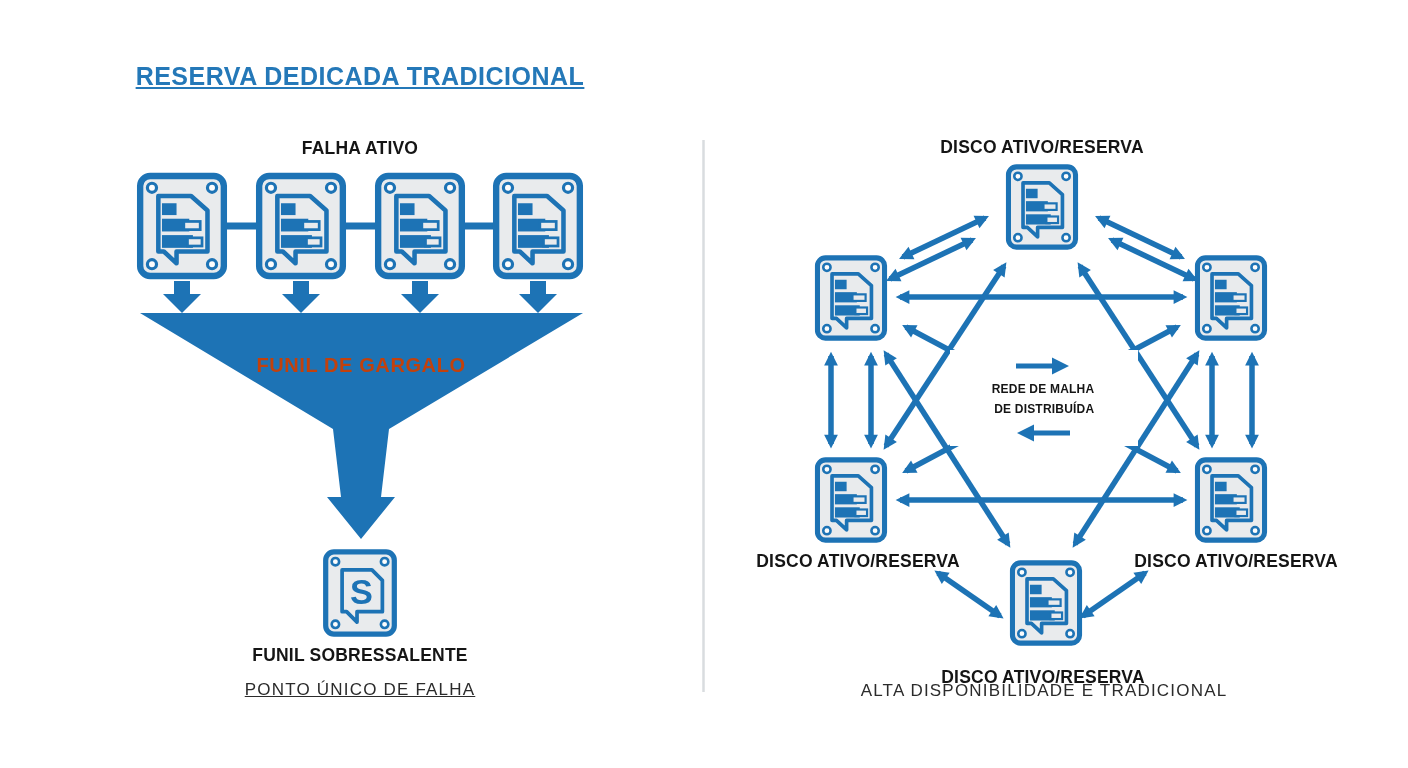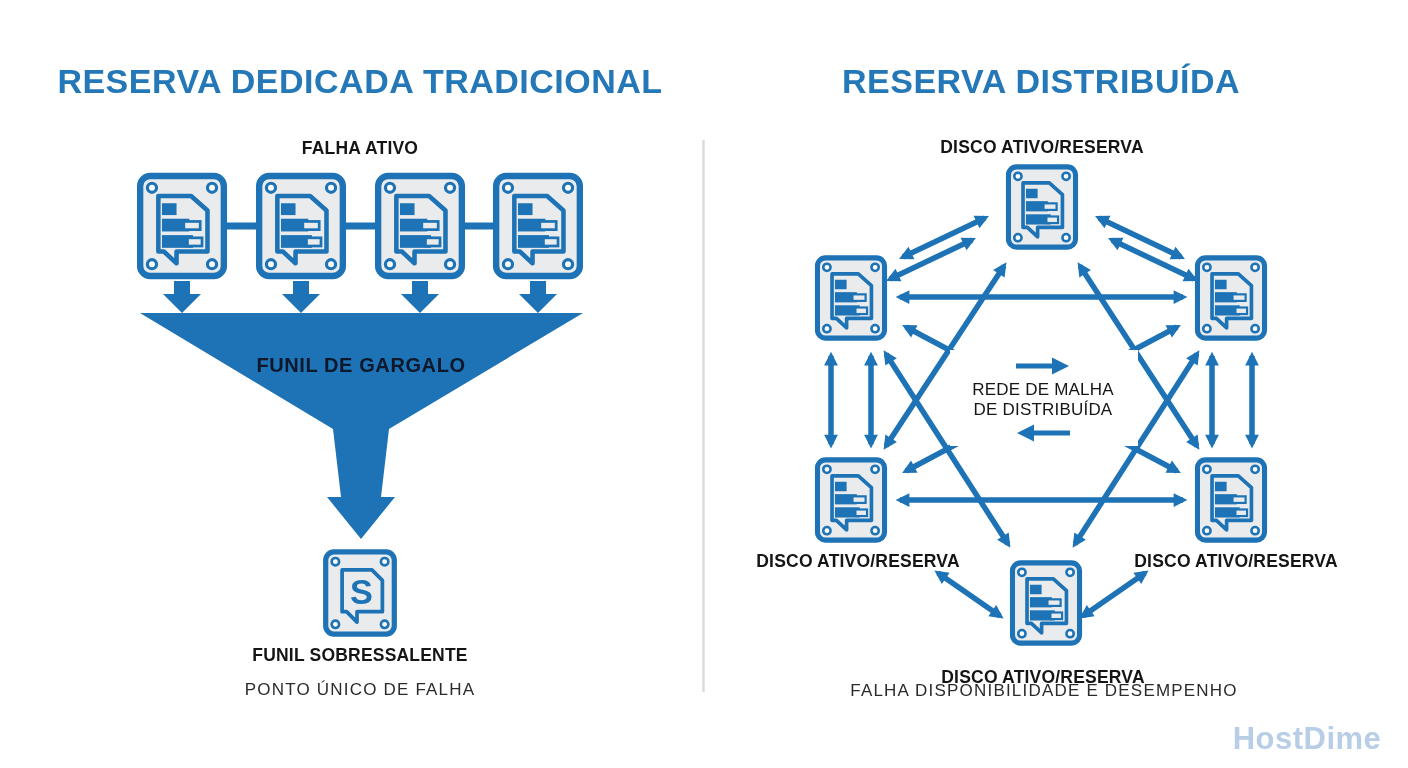"RESERVA DEDICADA TRADICIONAL" .title { font-size: 34px -> 25px; text-decoration: none -> underline }
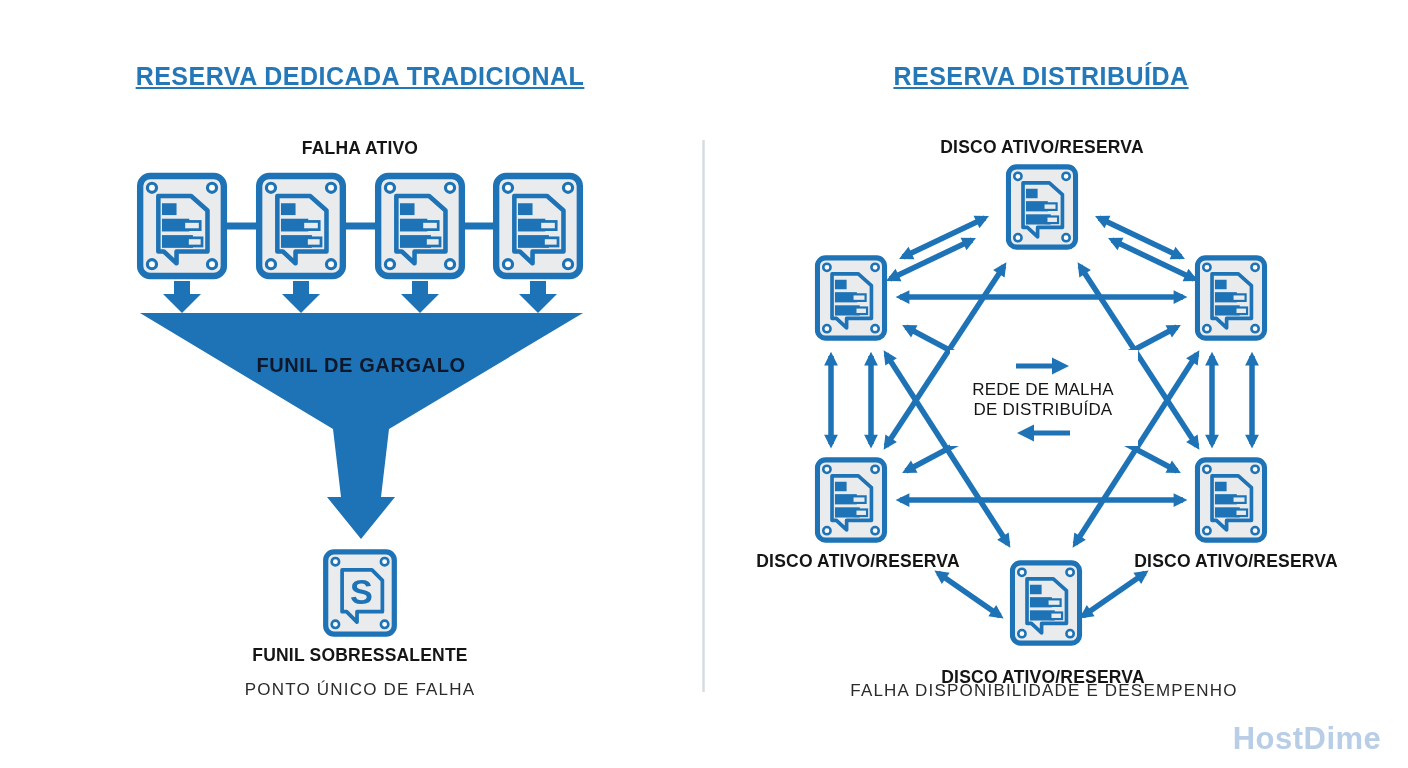"RESERVA DISTRIBUÍDA" div.lbl { html: <div>RESERVA DISTRIBUÍDA</div> -> none }
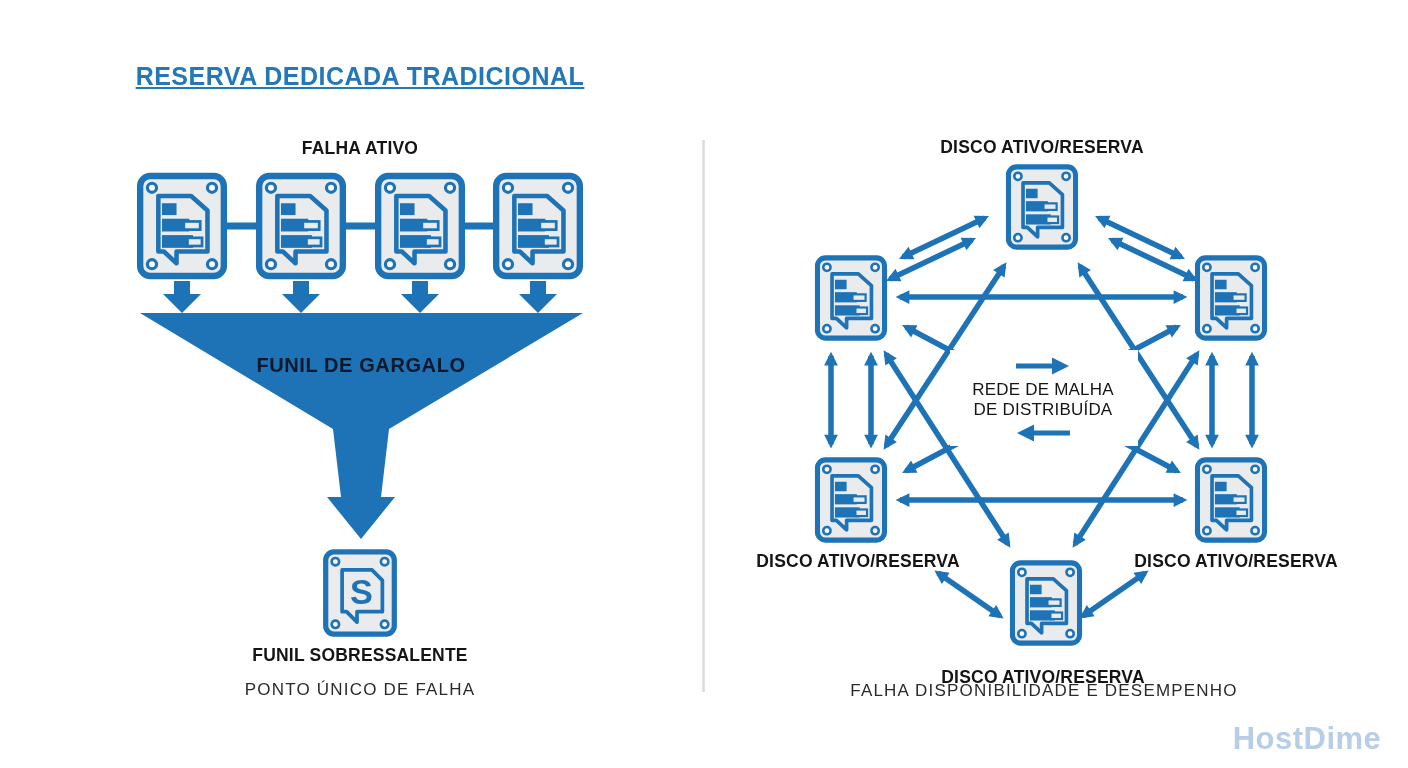"FUNIL DE GARGALO" .funnel-label { color: #0f172a -> #c2410c }
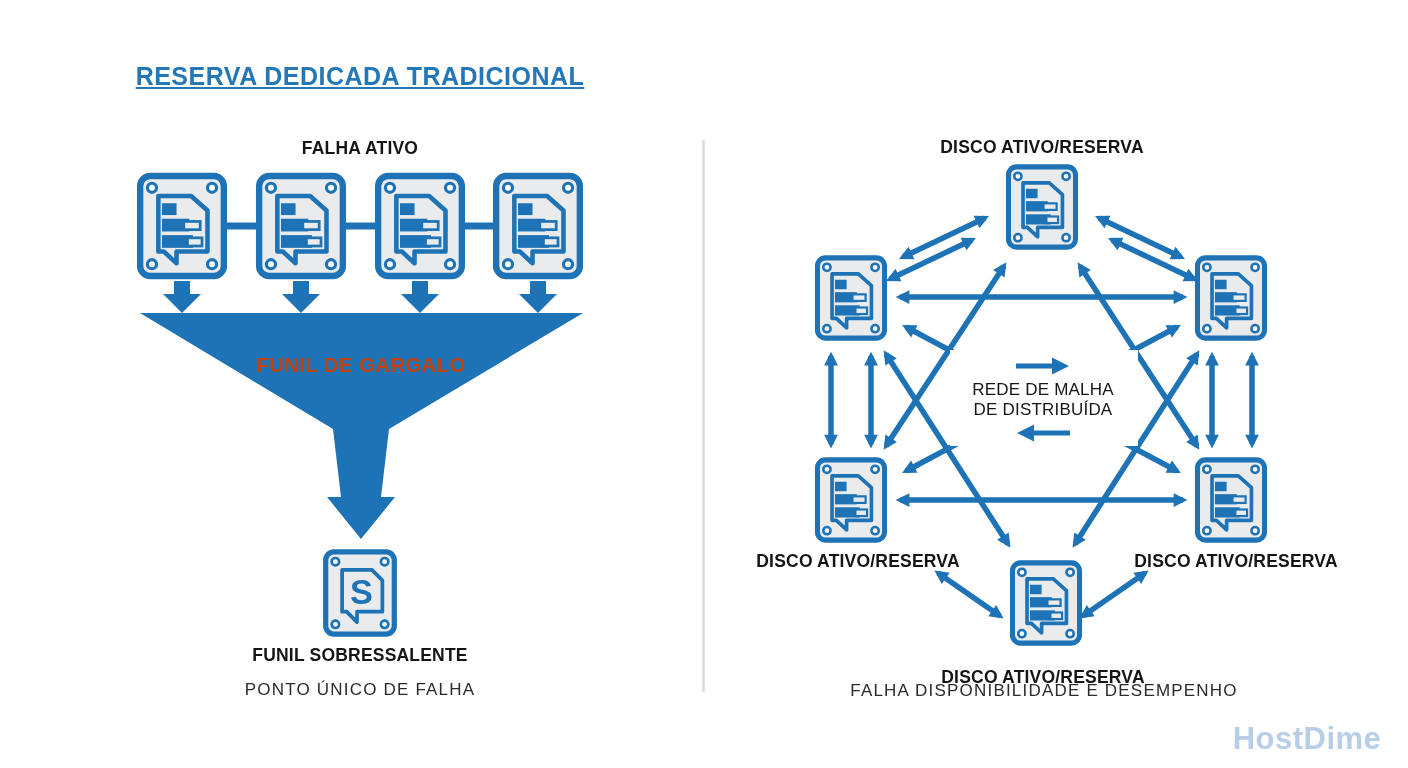"REDE DE MALHA" .center-label { font-size: 17px -> 12px; font-weight: 400 -> 700; text-align: none -> right }
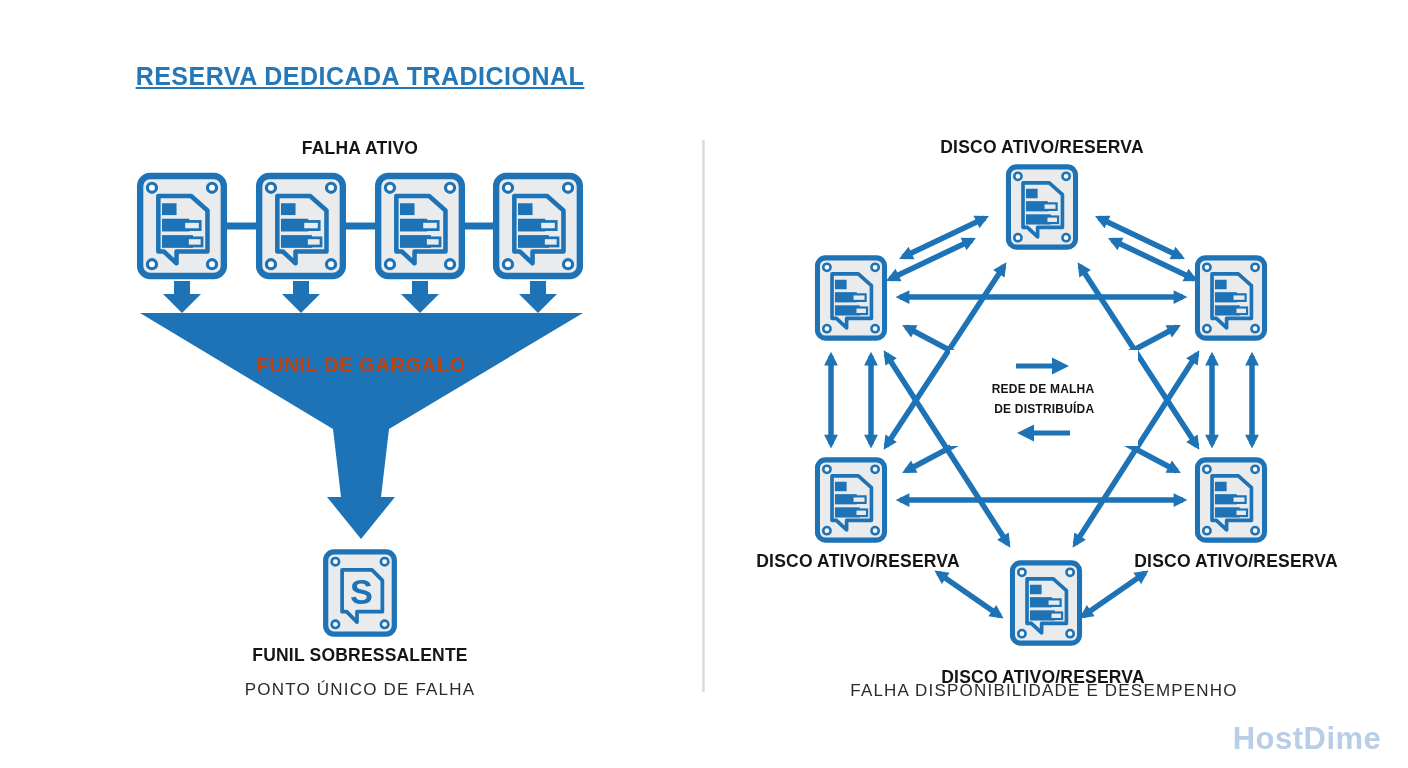"PONTO ÚNICO DE FALHA" div.lbl { text-decoration: none -> underline }
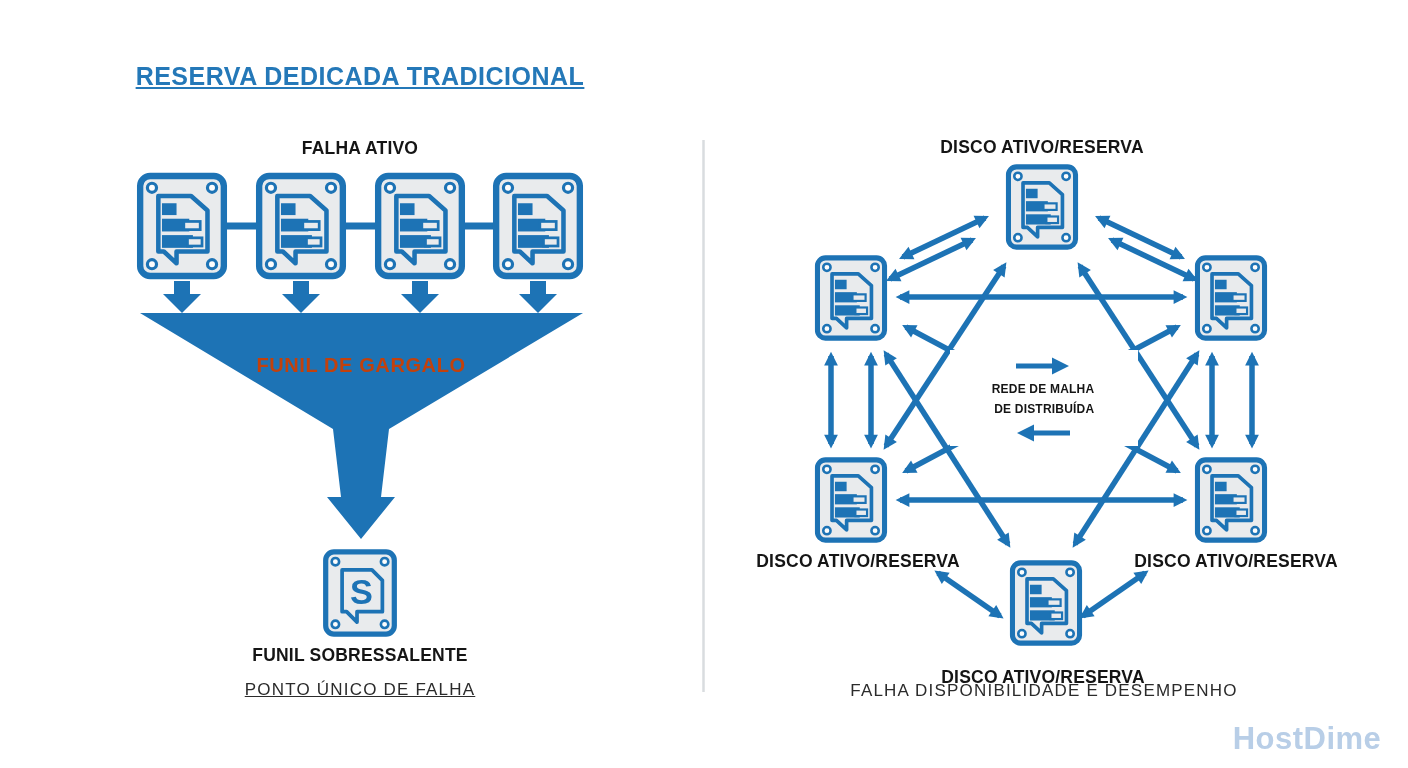"FALHA DISPONIBILIDADE E DESEMPENHO" div.lbl { text: FALHA DISPONIBILIDADE E DESEMPENHO -> ALTA DISPONIBILIDADE E TRADICIONAL }
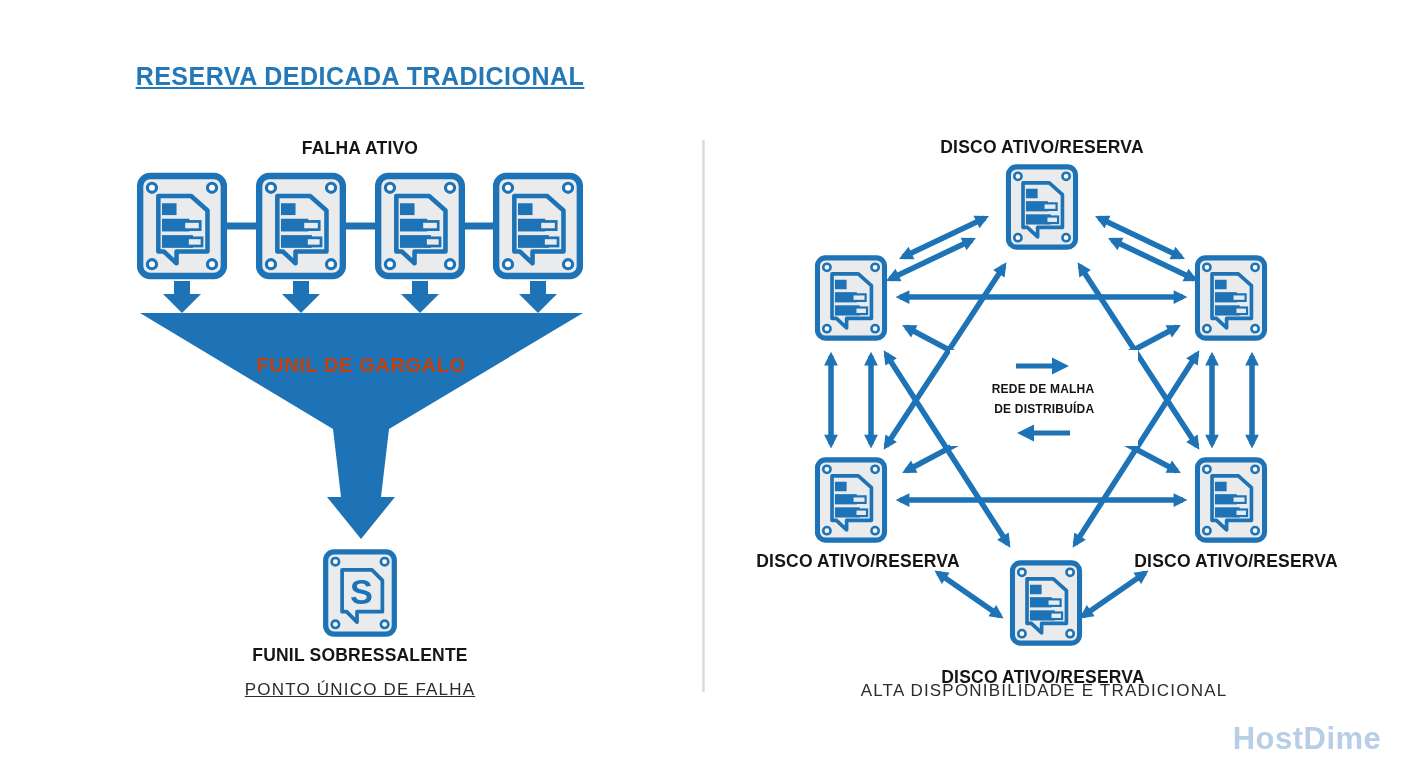"HostDime" div.lbl { html: <div>HostDime</div> -> none }
